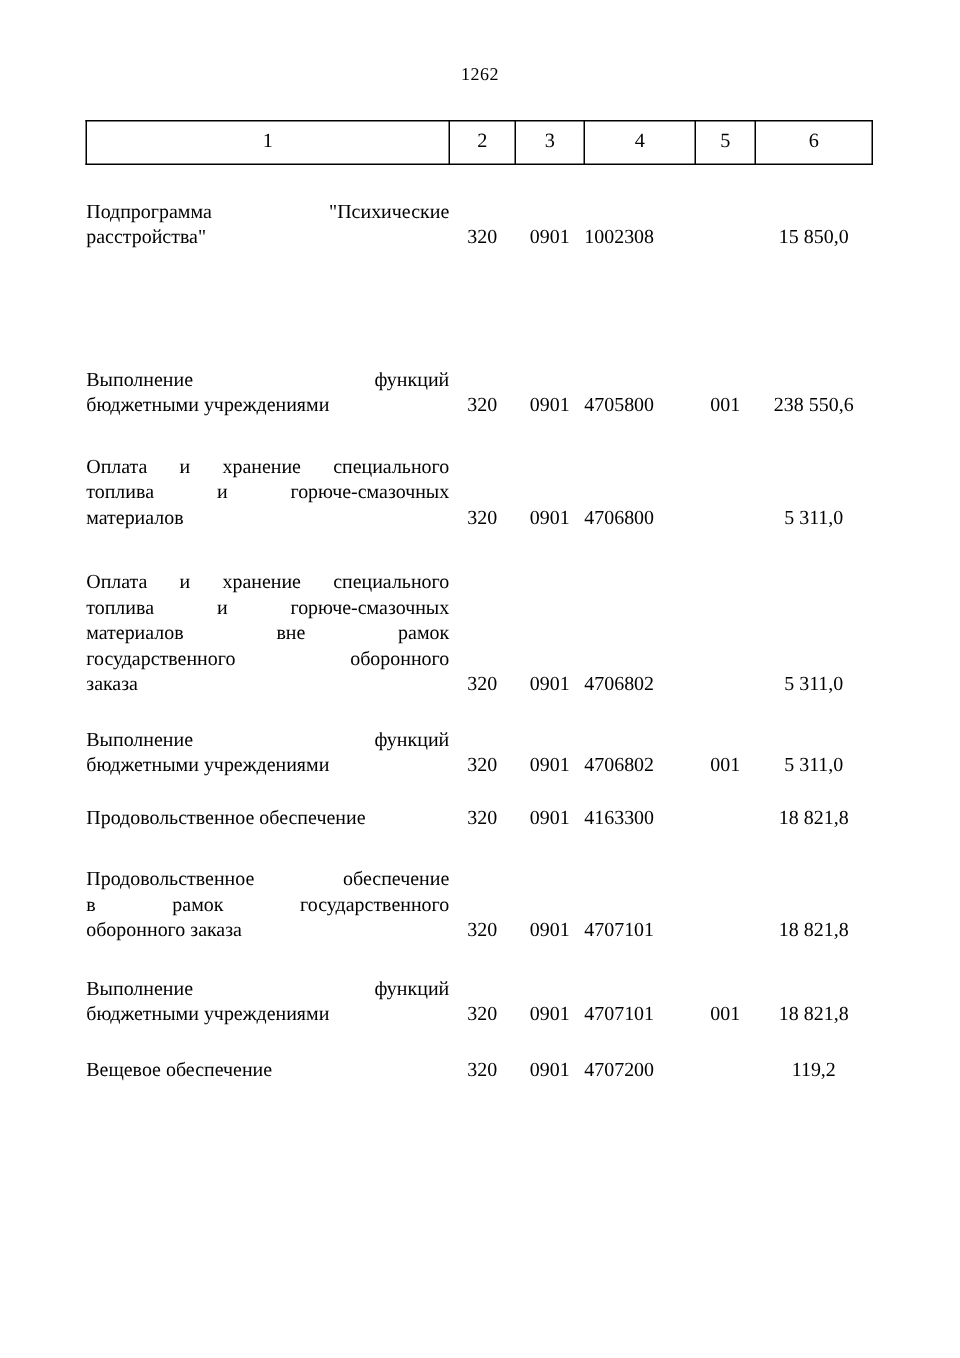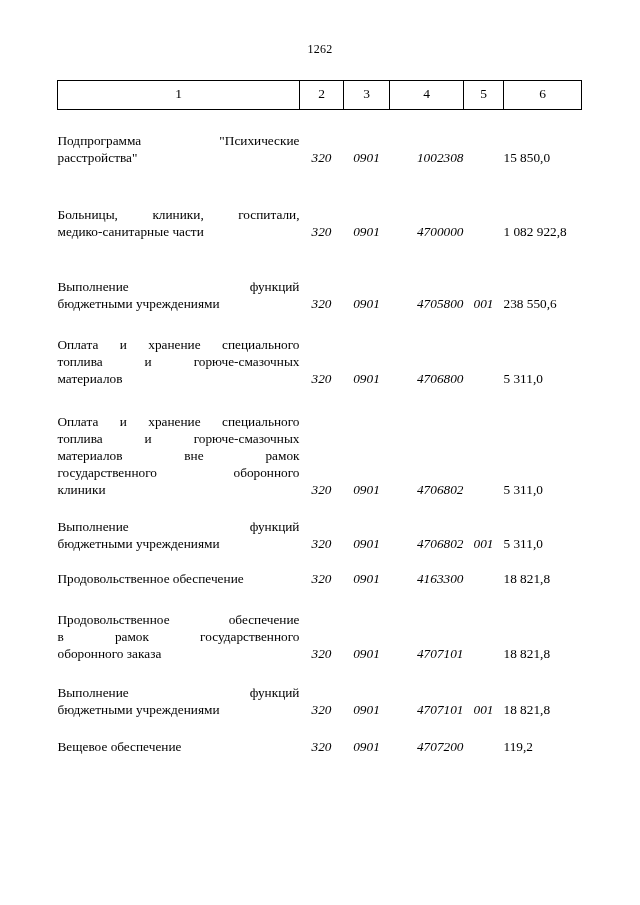"320" td.code { font-style: italic -> none }
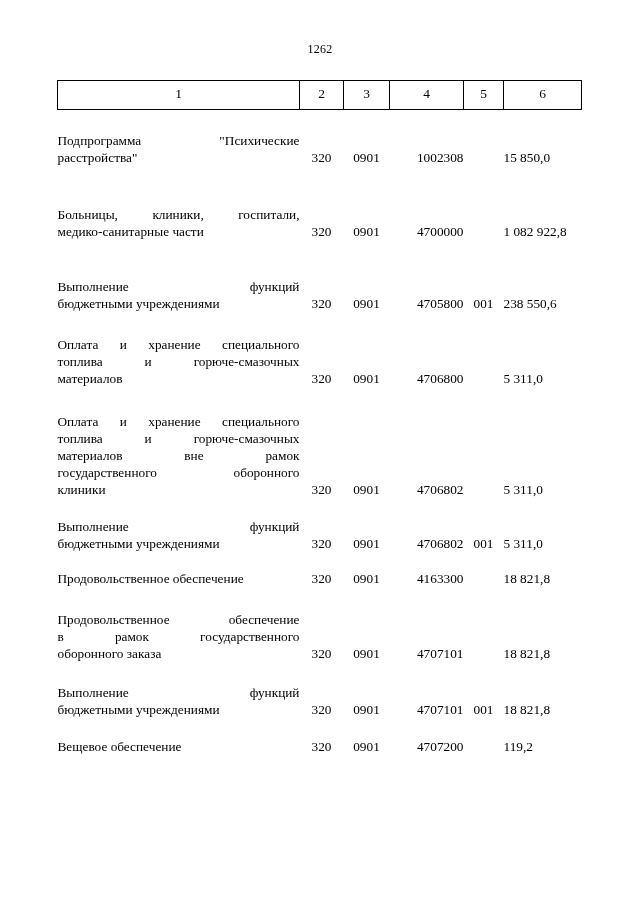"1002308" td.code4 { text-align: right -> left }
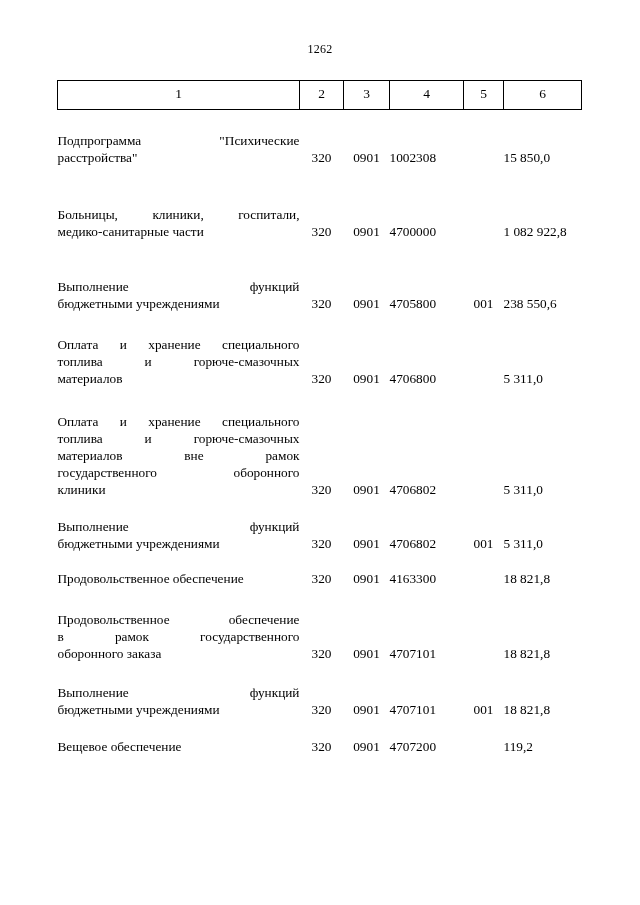"15 850,0" td.amount { text-align: left -> center }
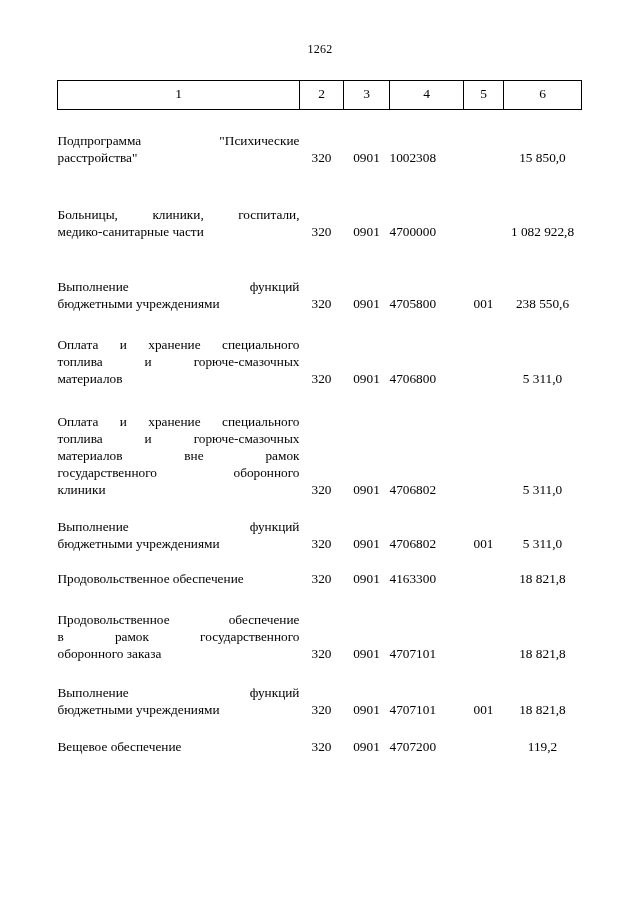"Больницы, клиники, госпитали," tr.body-row { html: <tr> <td> <span>Больницы, клиники, госпитали,</span> <span>медико-санитарные части</span> </td> <td>320</td> <td>0901</td> <td>4700000</td> <td></td> <td>1 082 922,8</td> </tr> -> none }
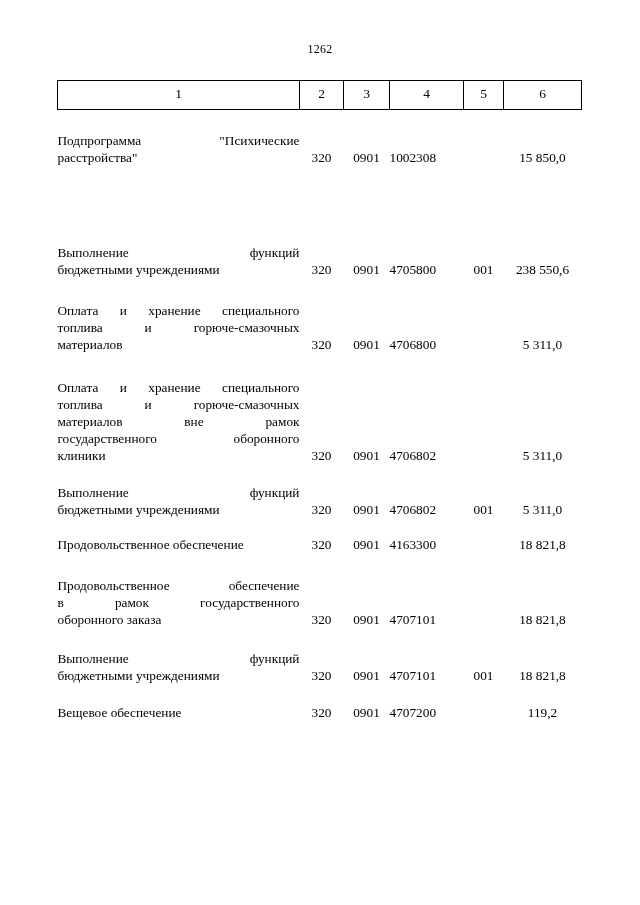"клиники" span.line { text: клиники -> заказа }
